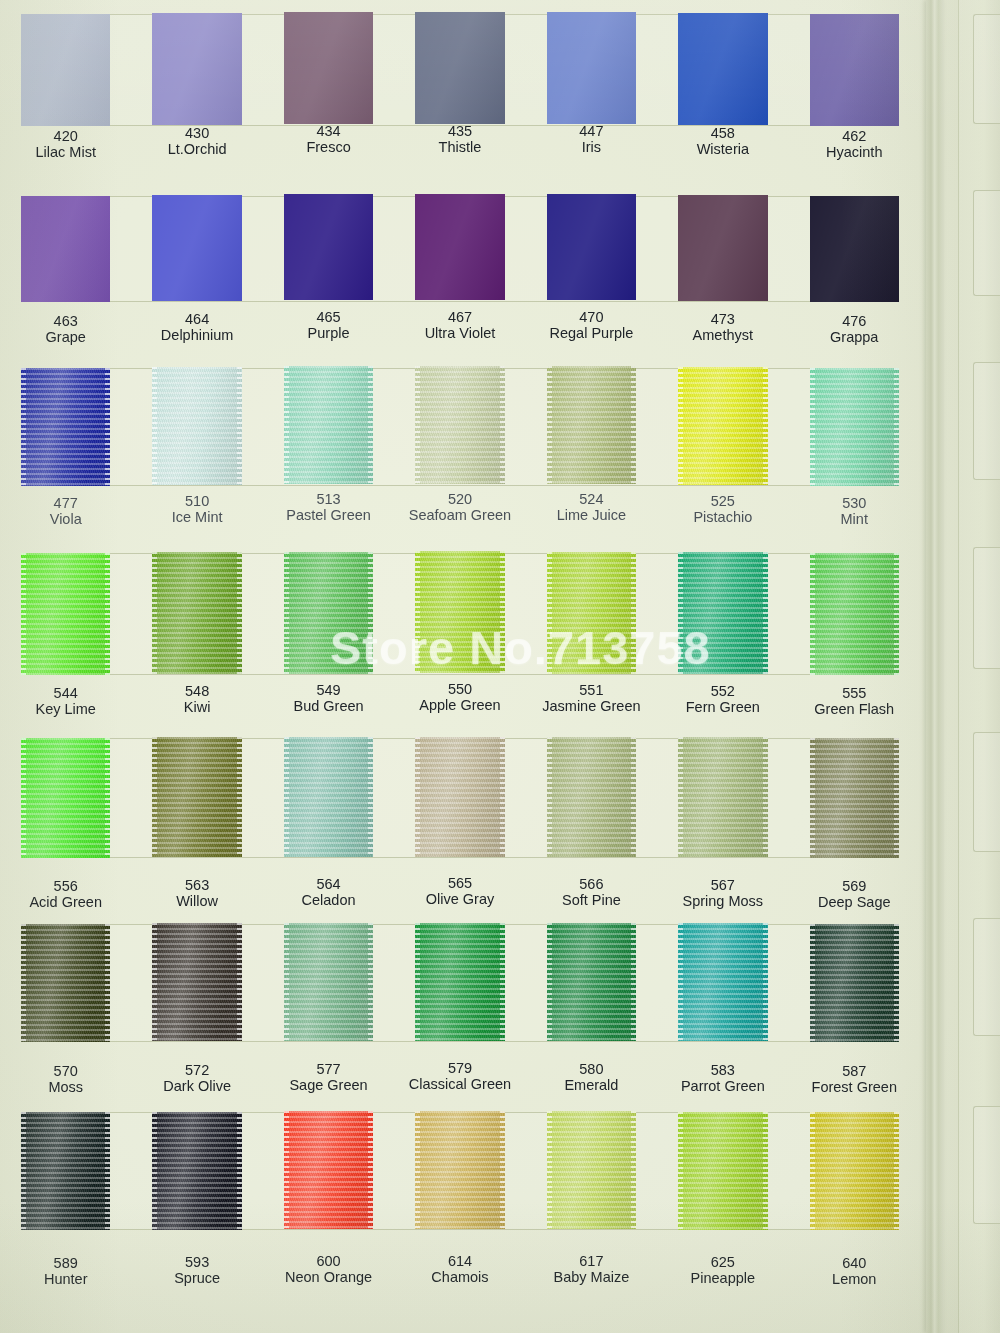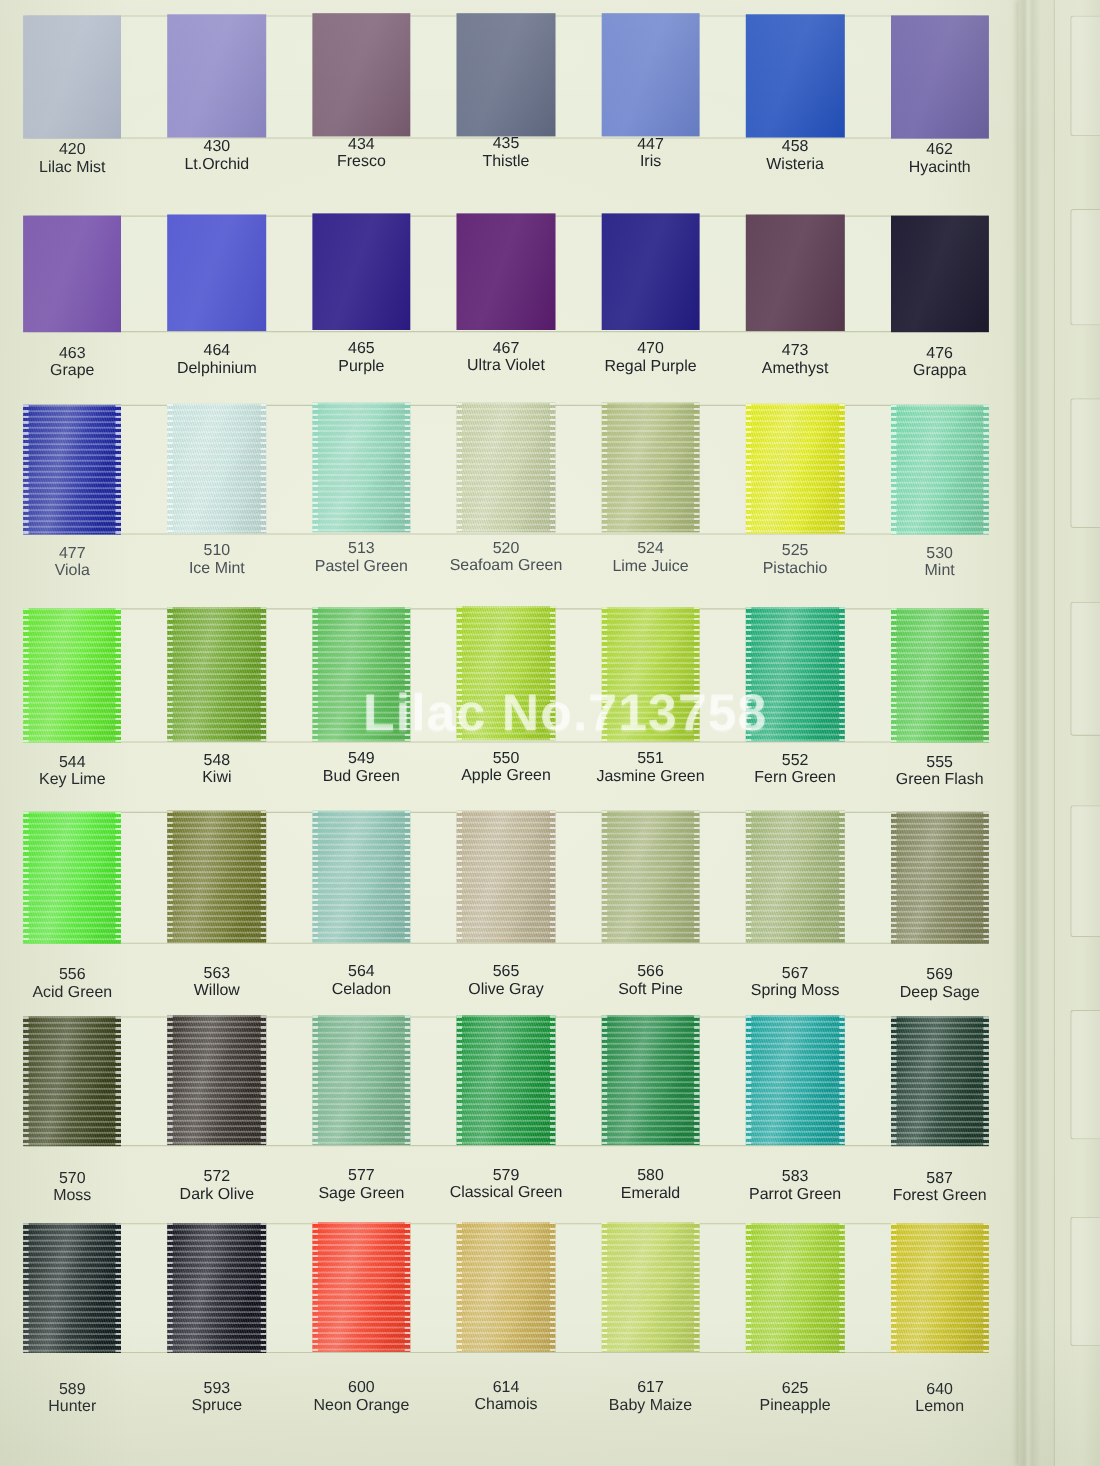"Lilac No.713758" div { text: Lilac -> Store }
